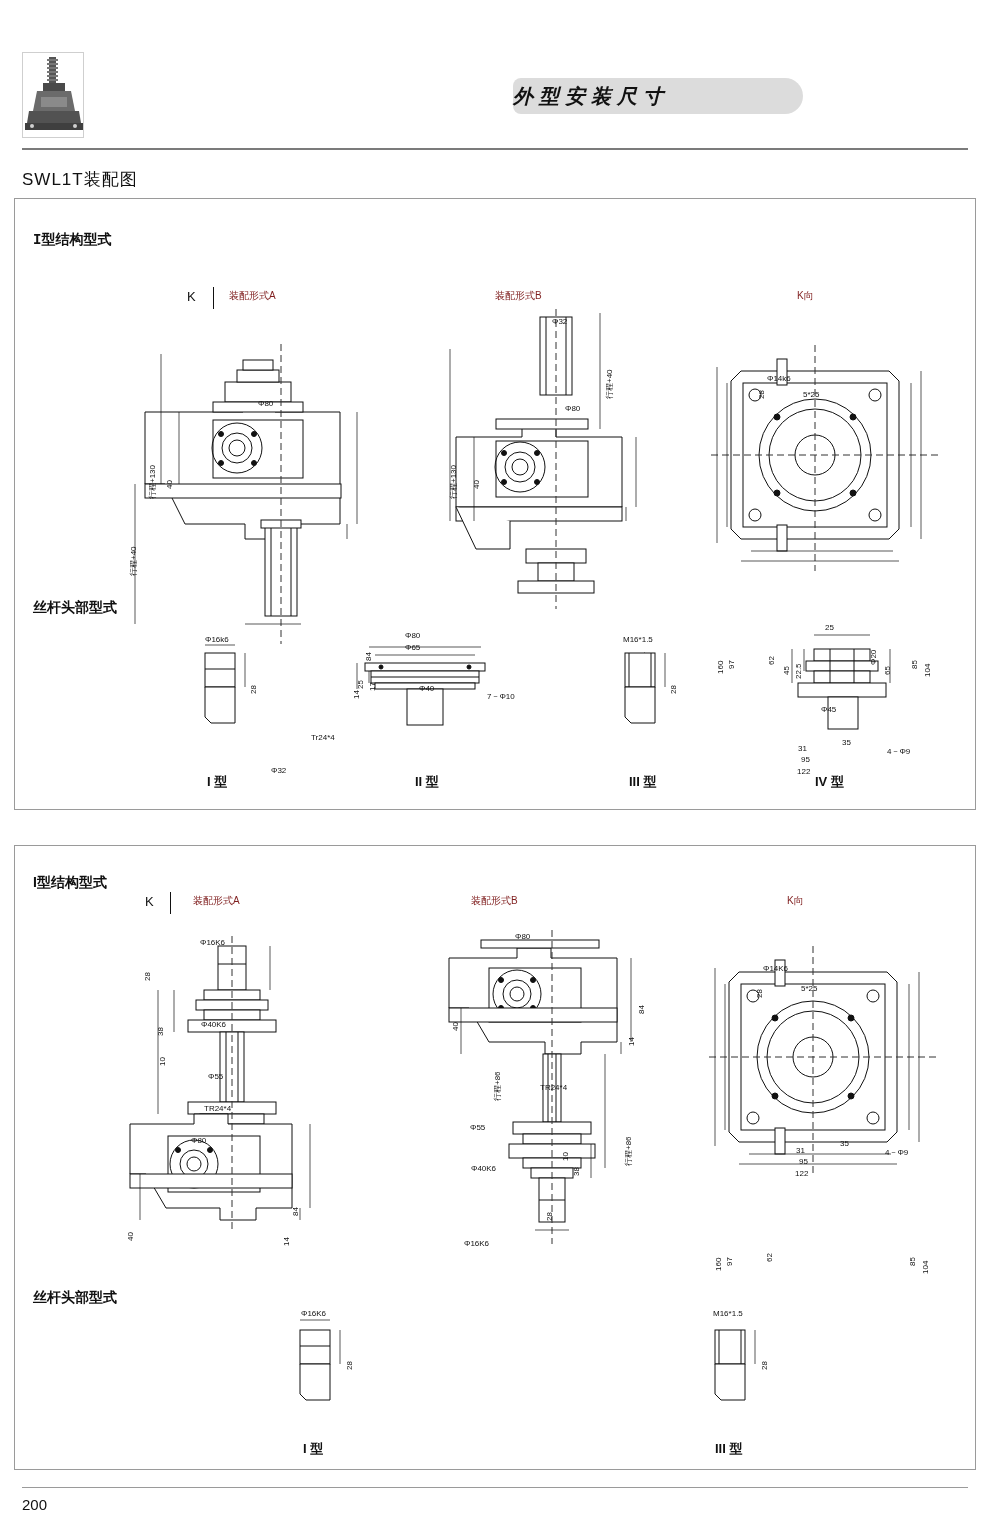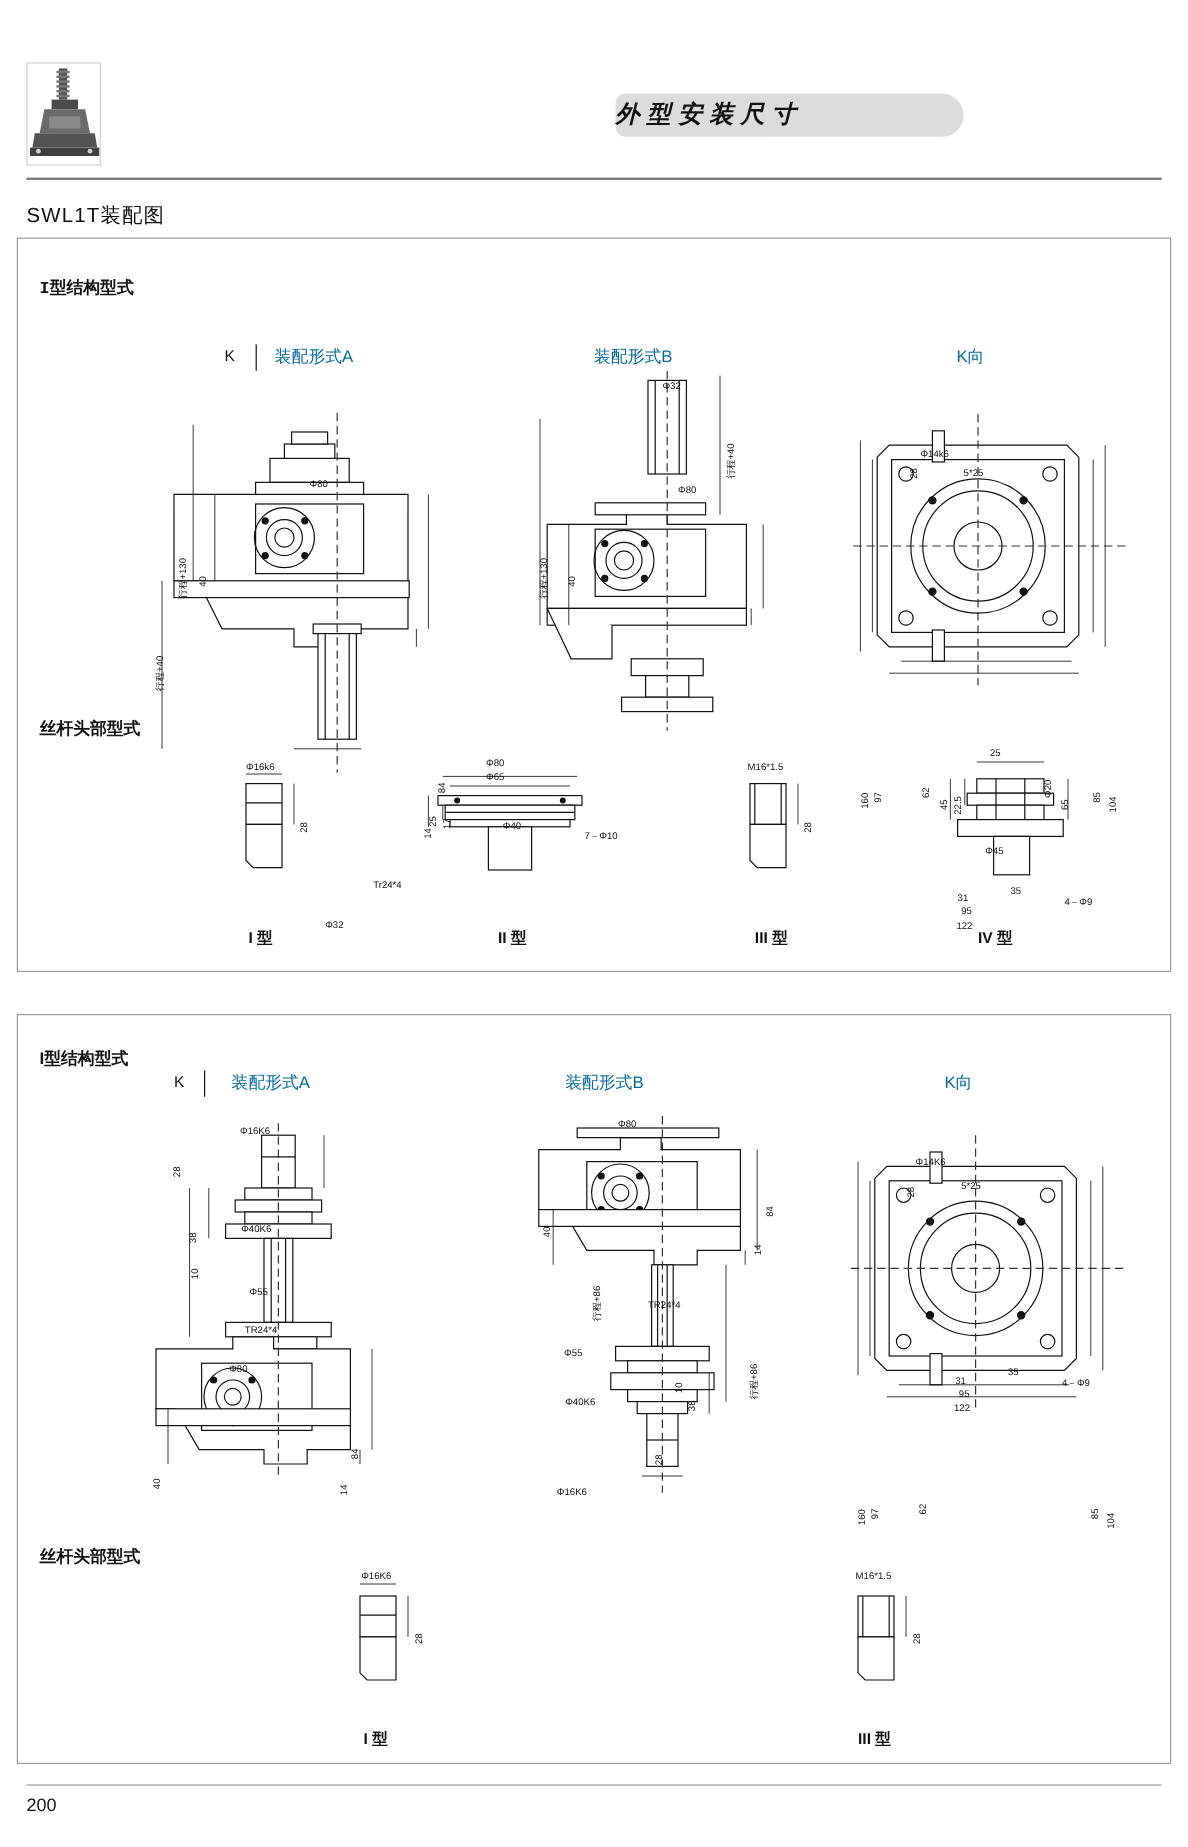"装配形式A" .col-title { color: #0369a1 -> #7f1d1d; font-size: 14px -> 10px }
